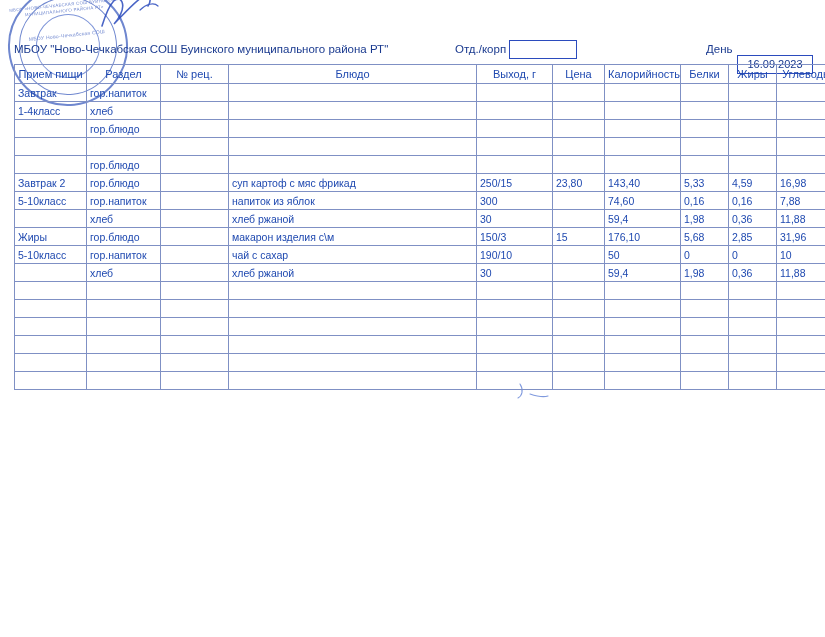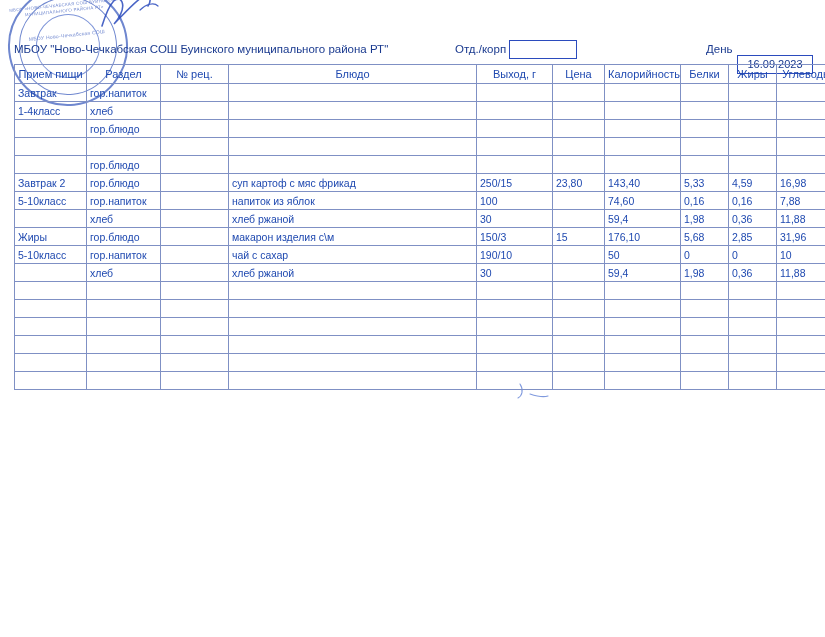"100" td.num-left { text: 100 -> 300 }
